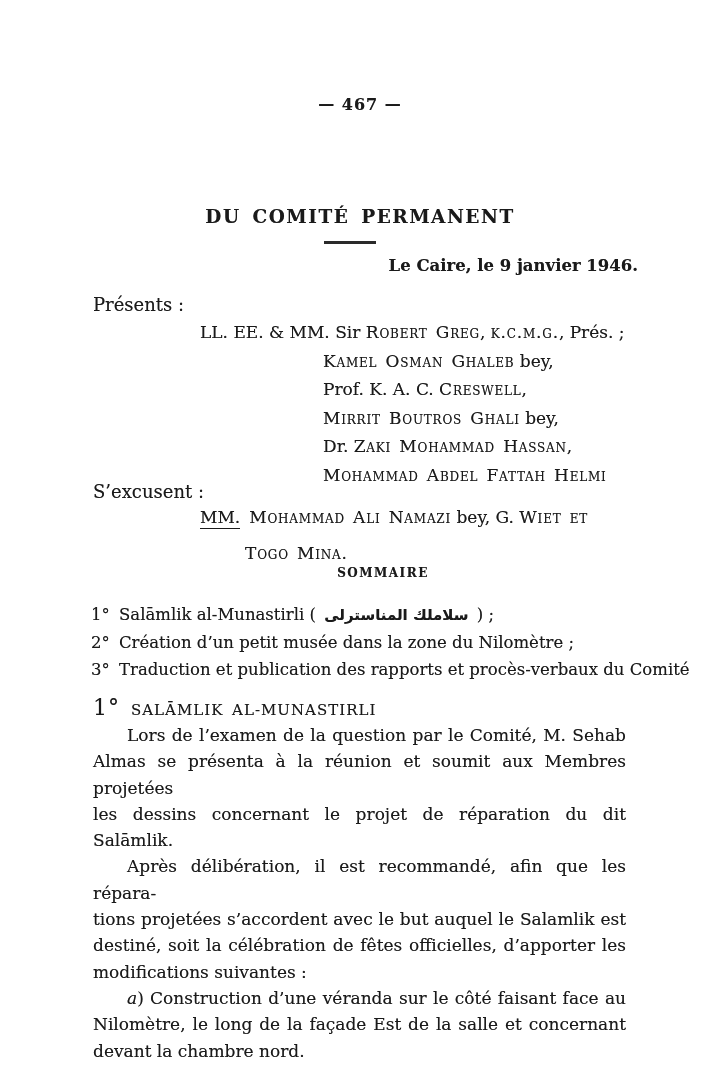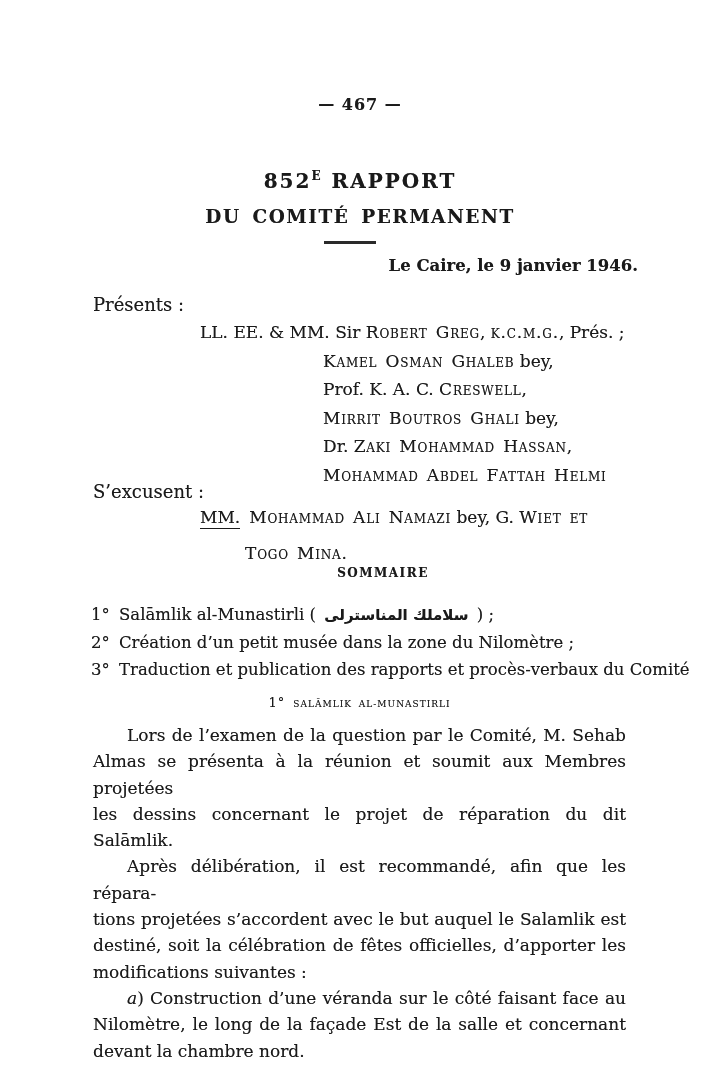"852E RAPPORT" div.abs { html: <div> <span>852</span><sup>E</sup><span>RAPPORT</span> </div> -> none }
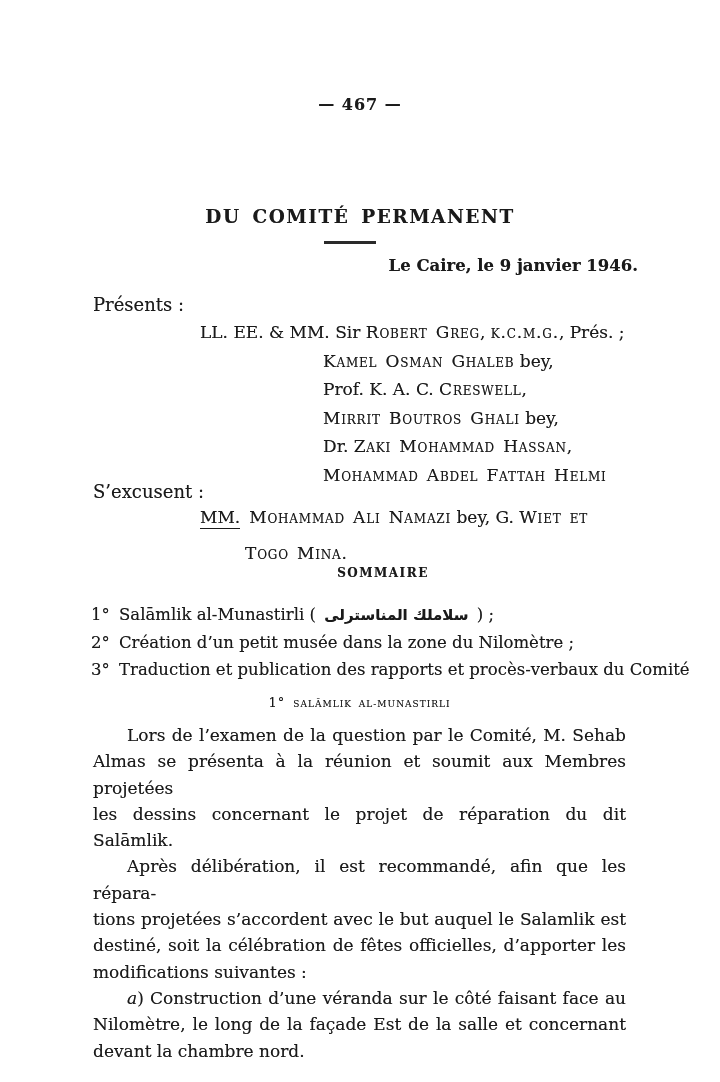"1° Salāmlik al-Munastirli" .sec-heading { font-size: 13px -> 22px; text-align: center -> none }
